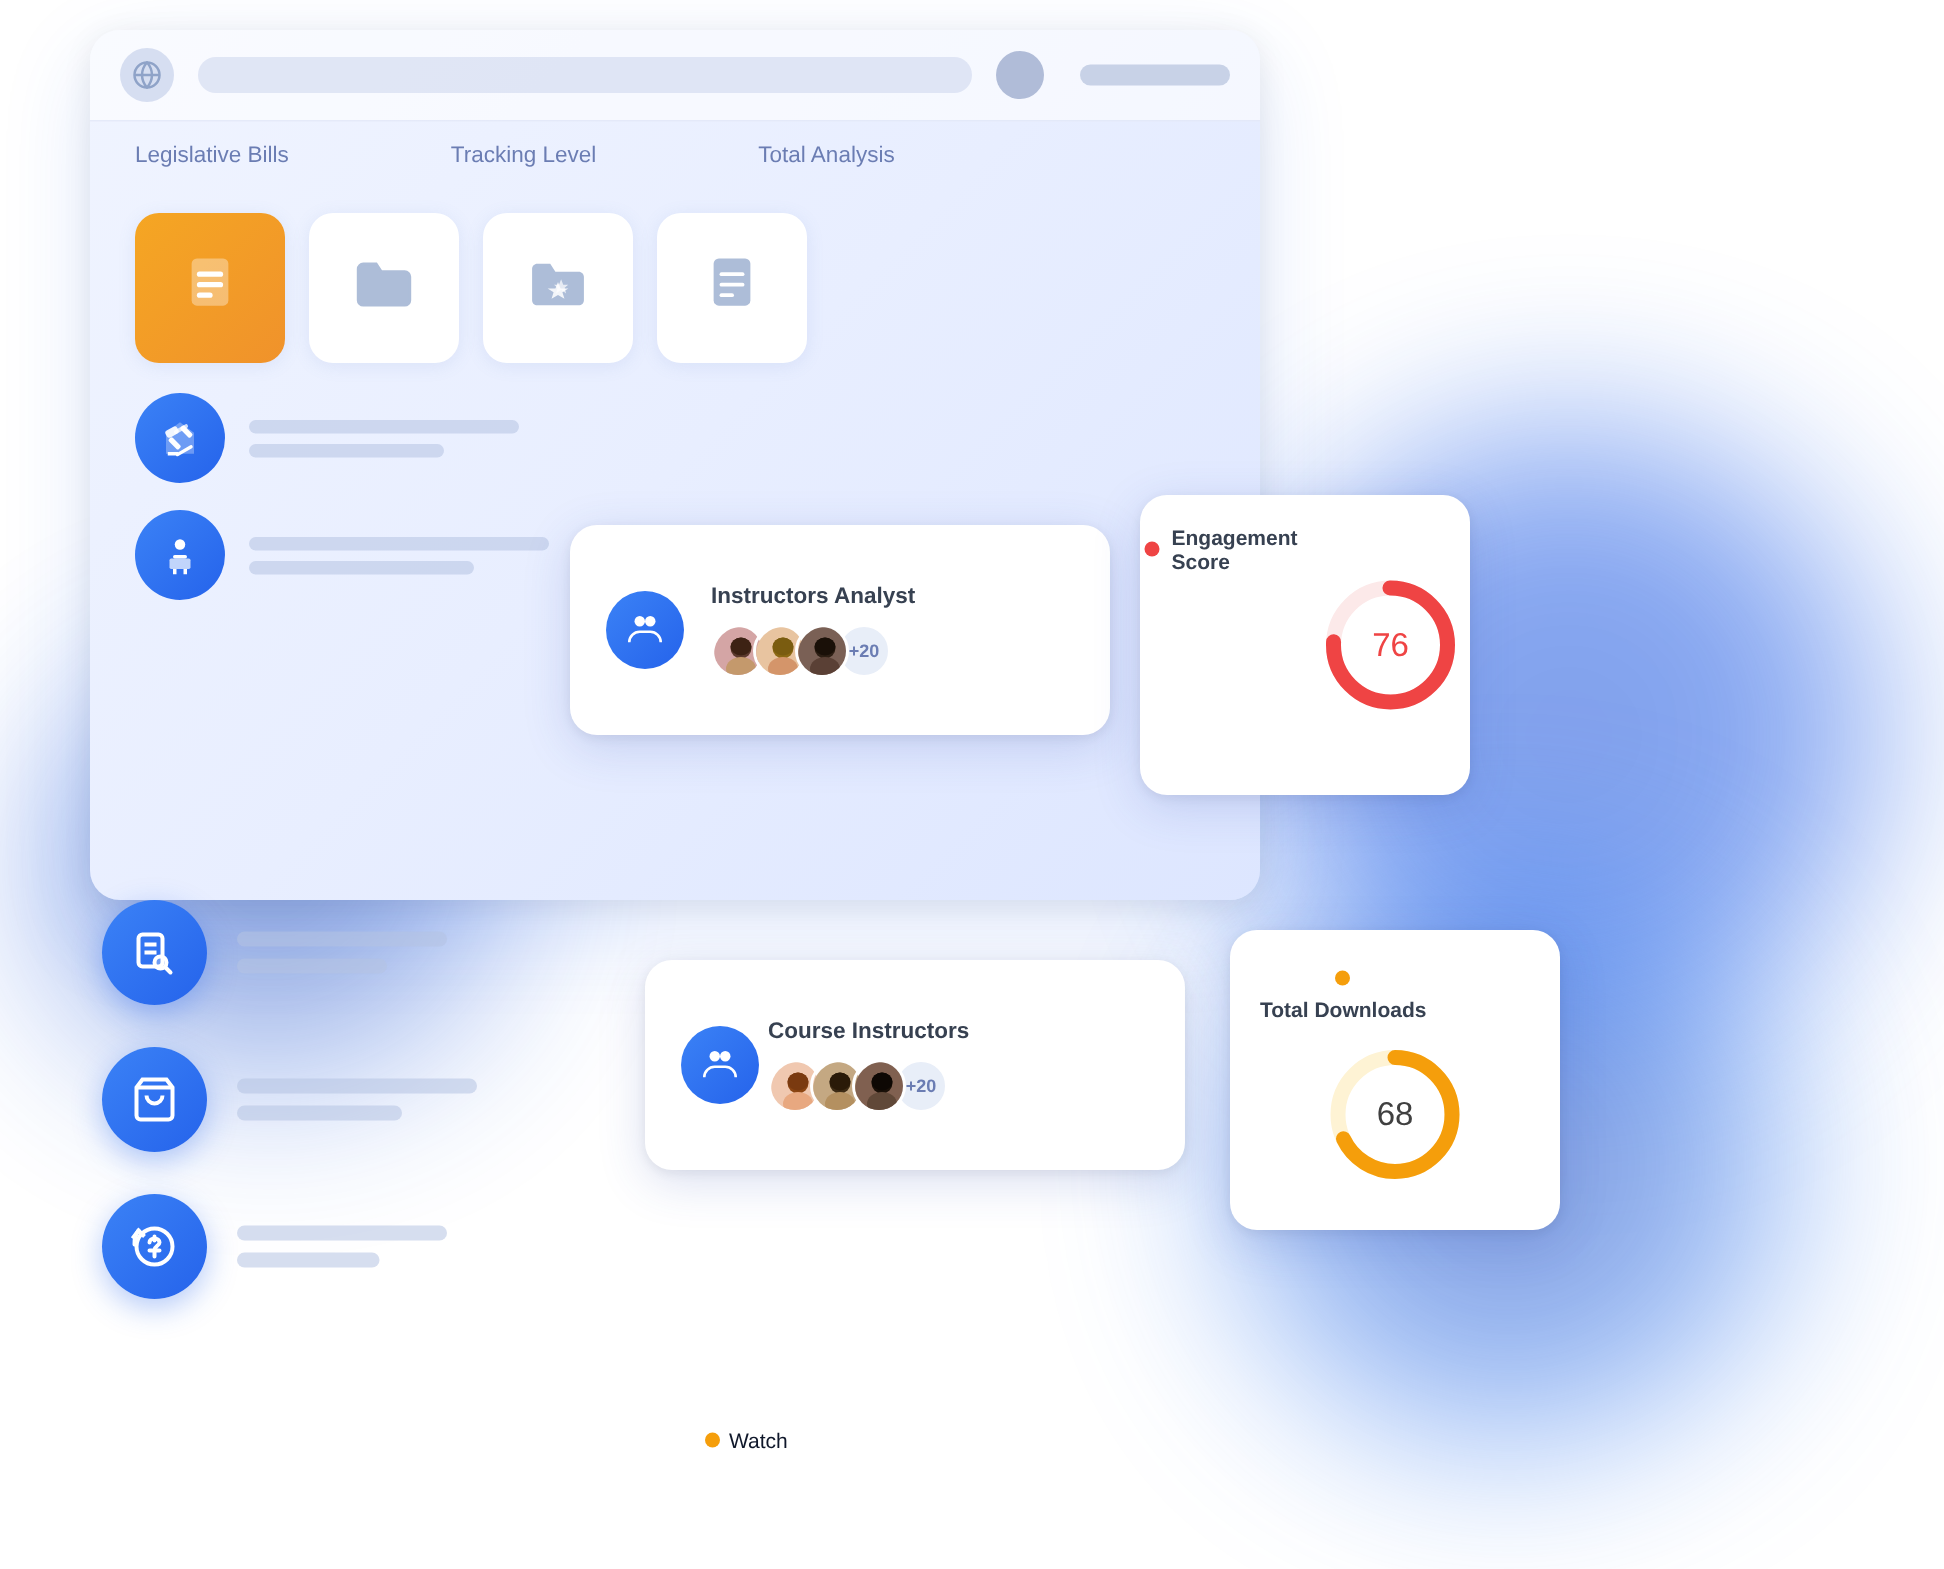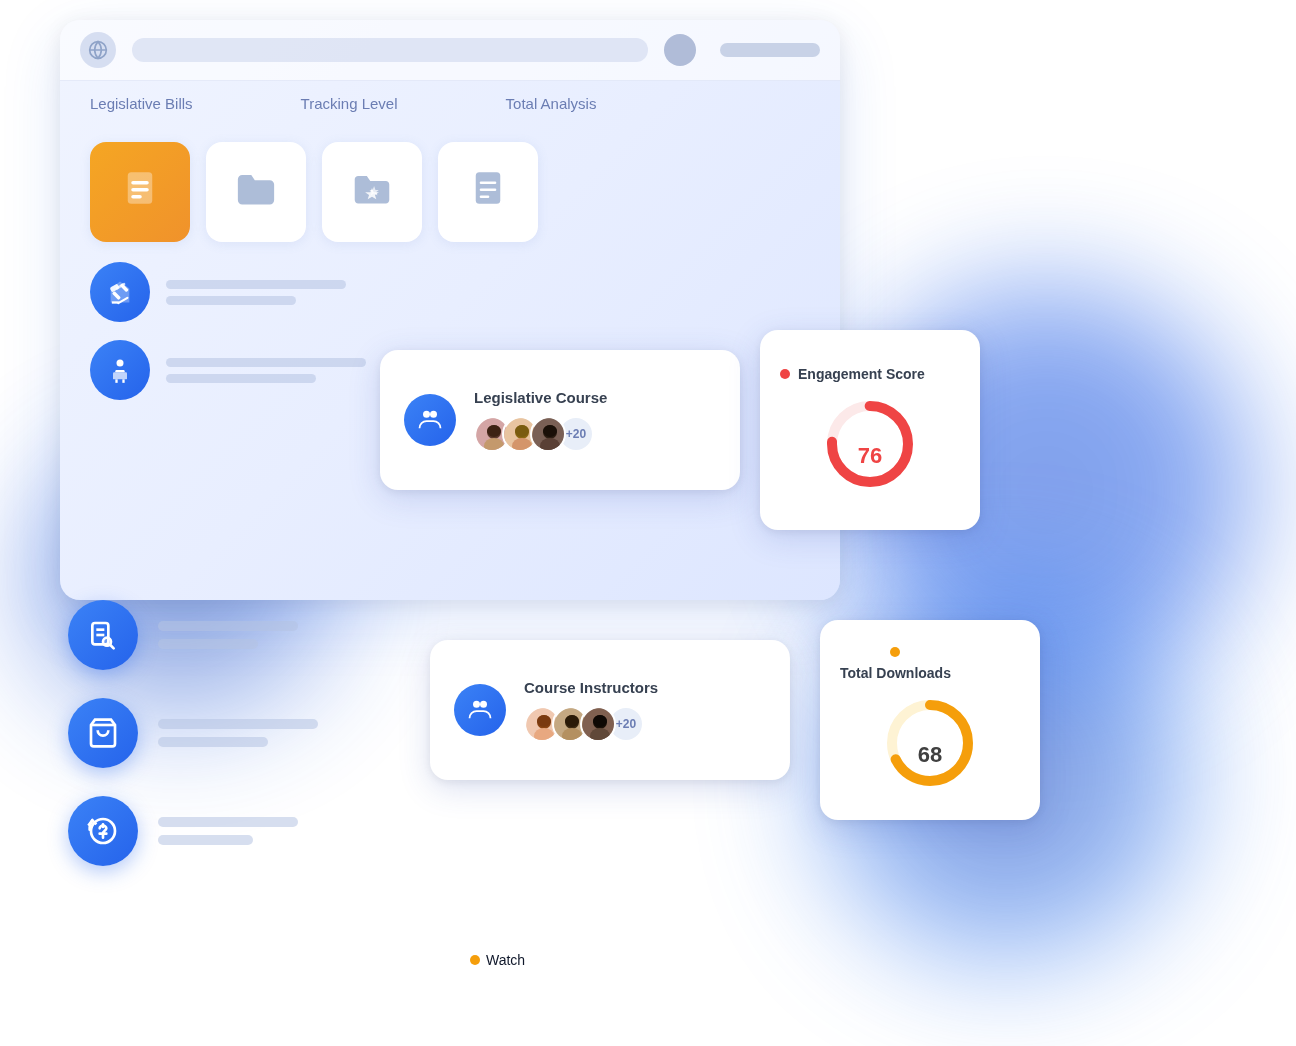"Engagement Score" .card-engagement { flex-direction: column -> row }
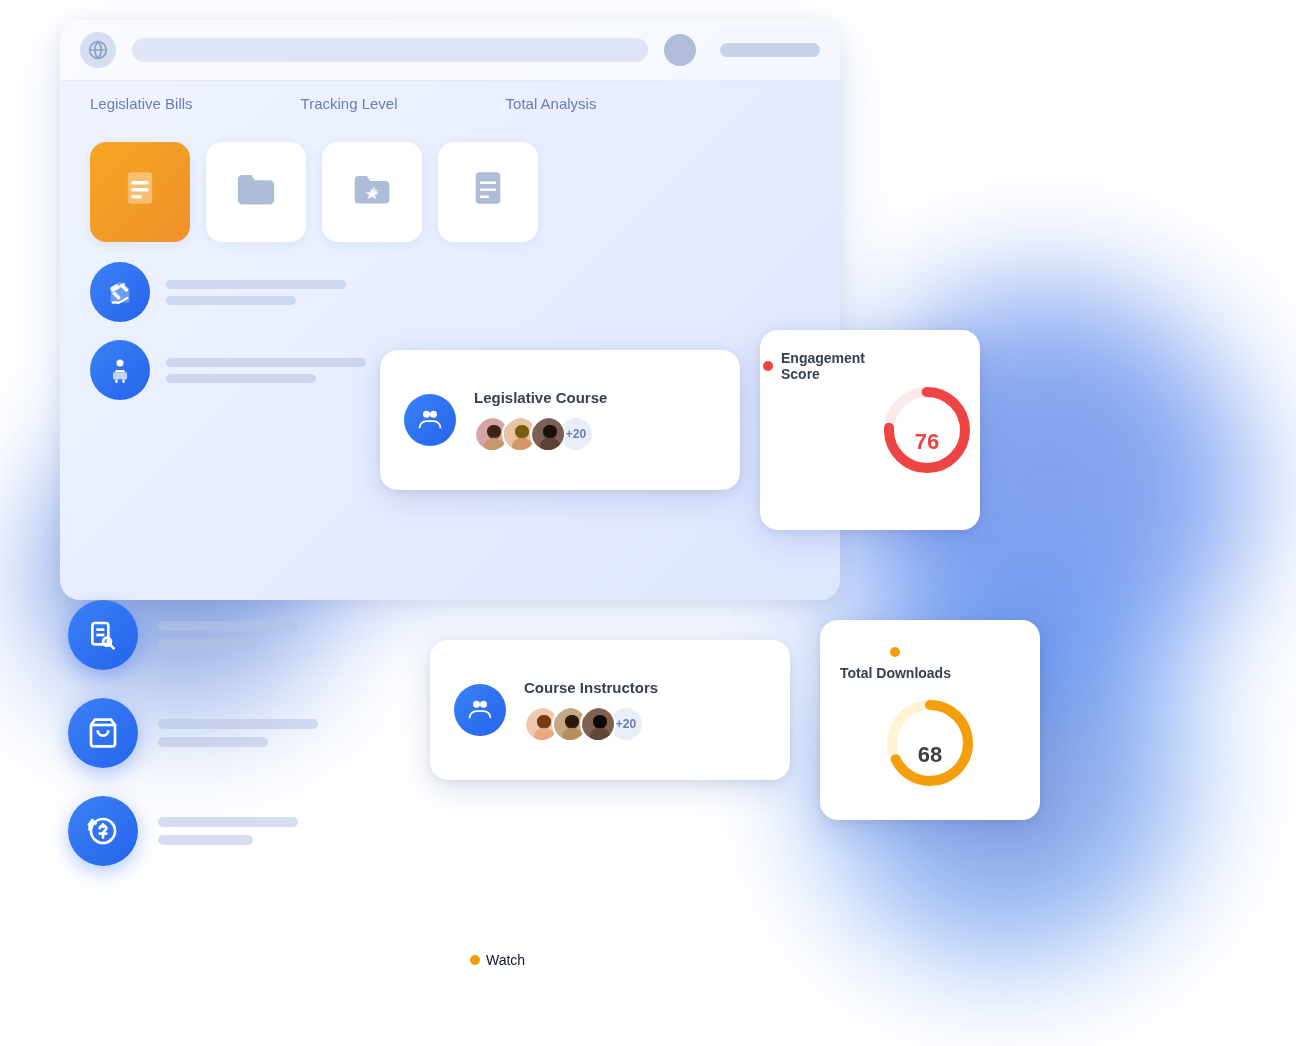"Legislative Course" div.card-title { text: Legislative Course -> Instructors Analyst }
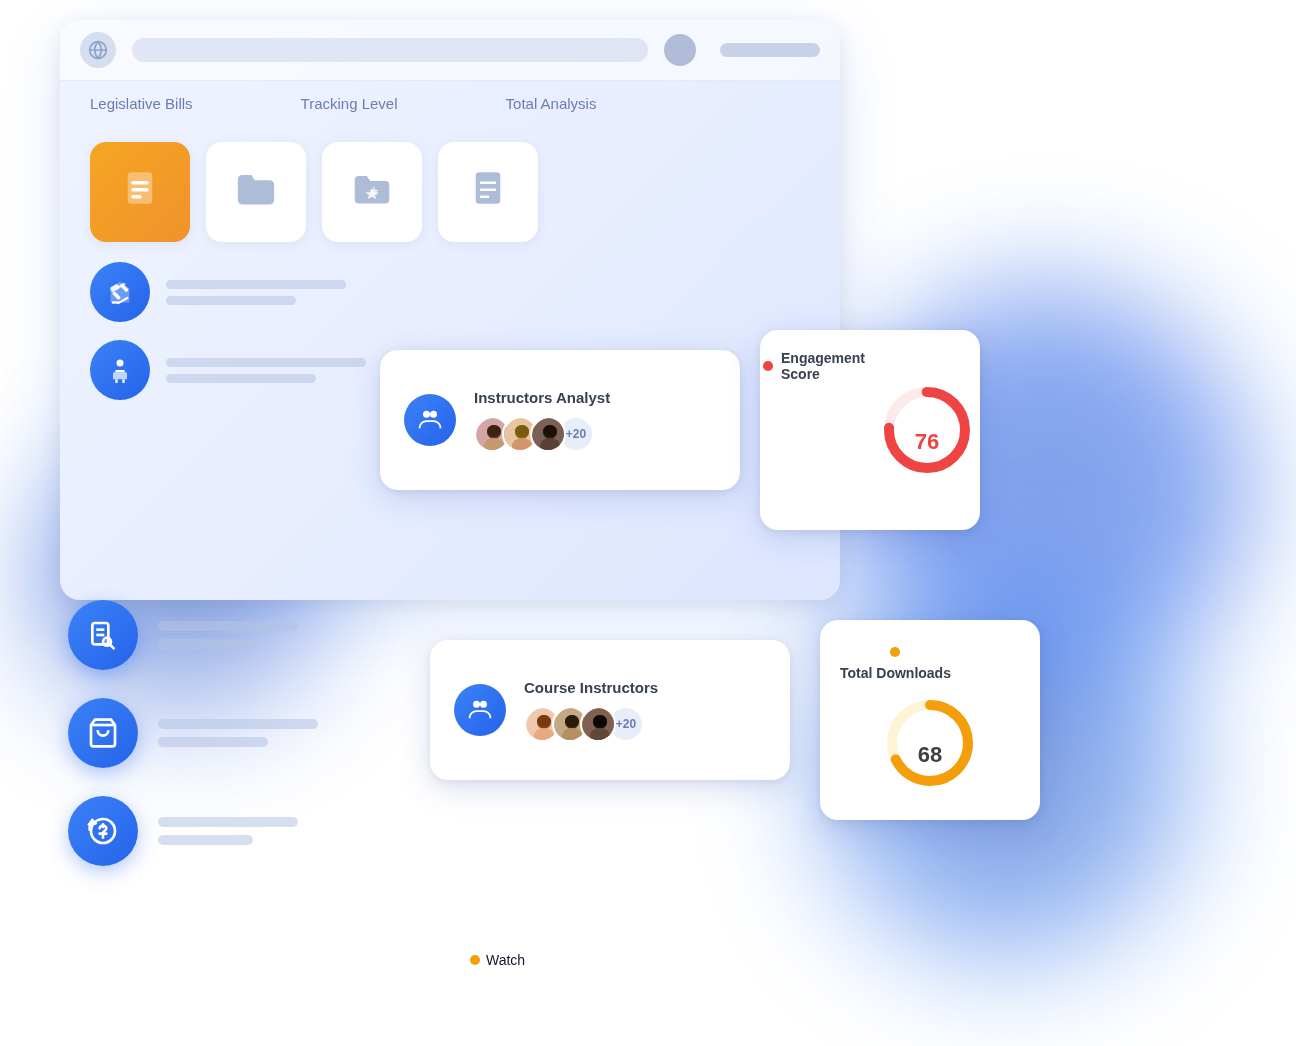"76" .donut-center-text { font-weight: 700 -> 400; margin-top: 12px -> none }
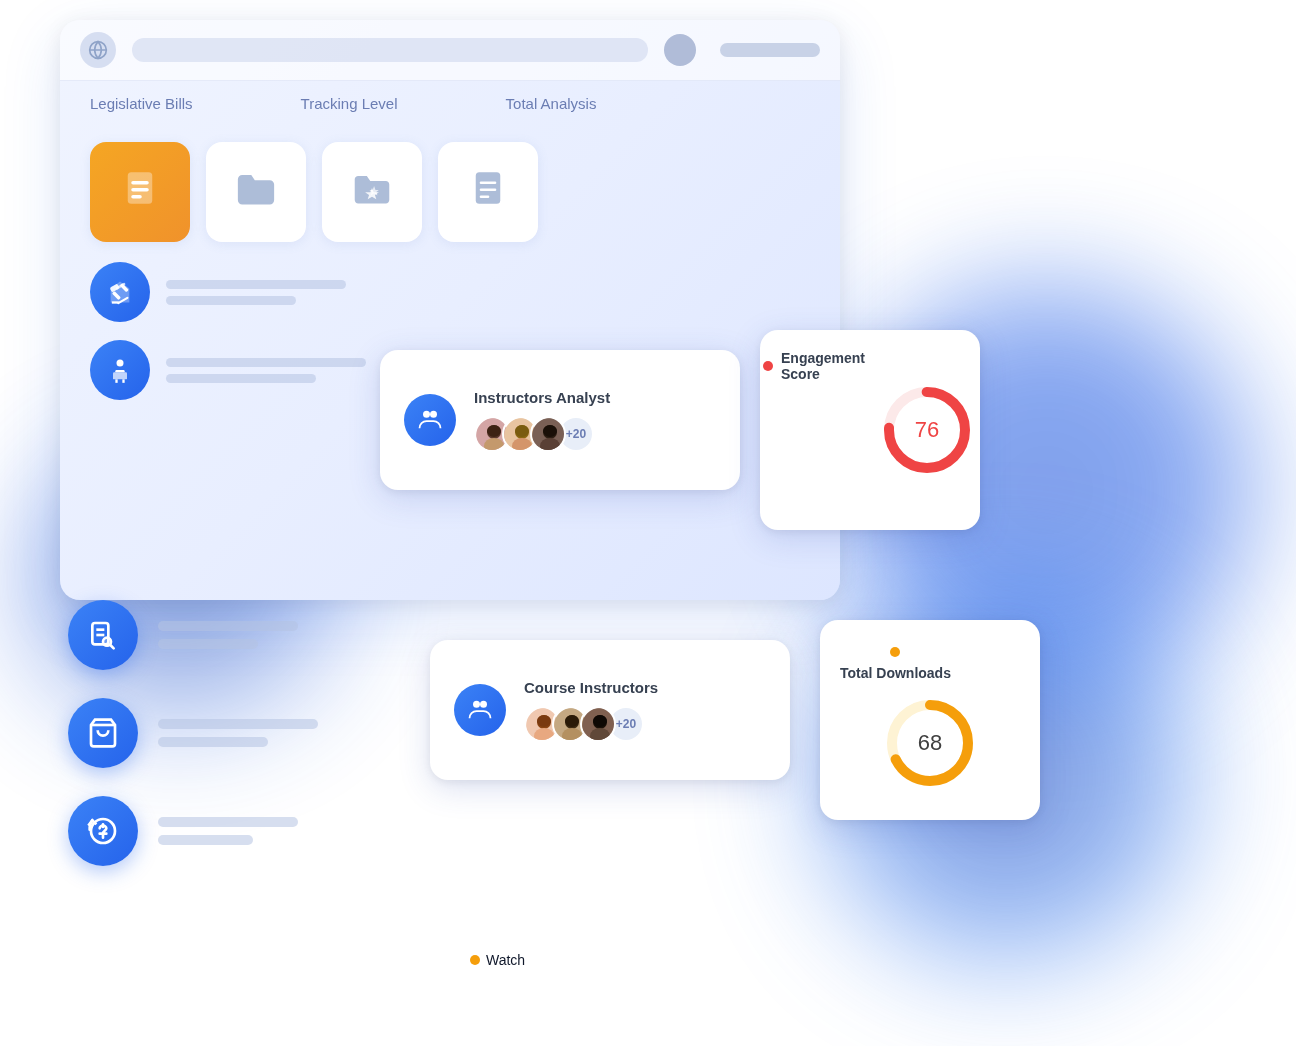"Course Instructors" .card-course { gap: 18px -> 6px }
